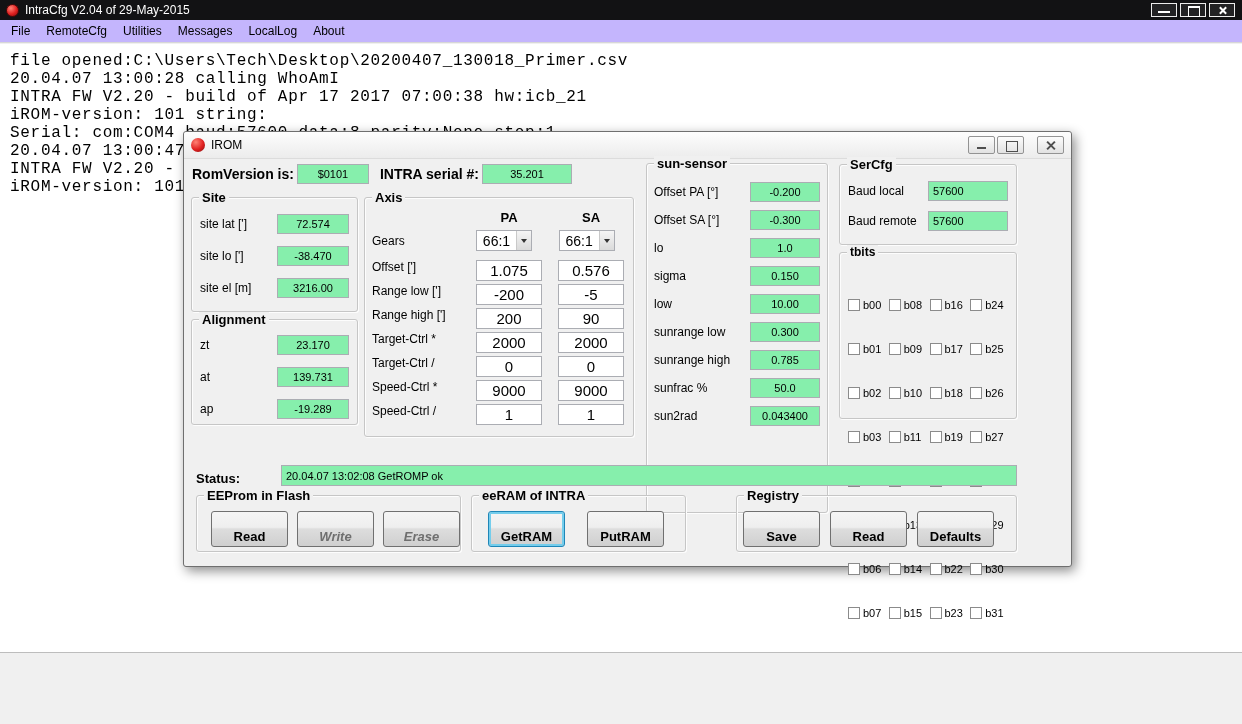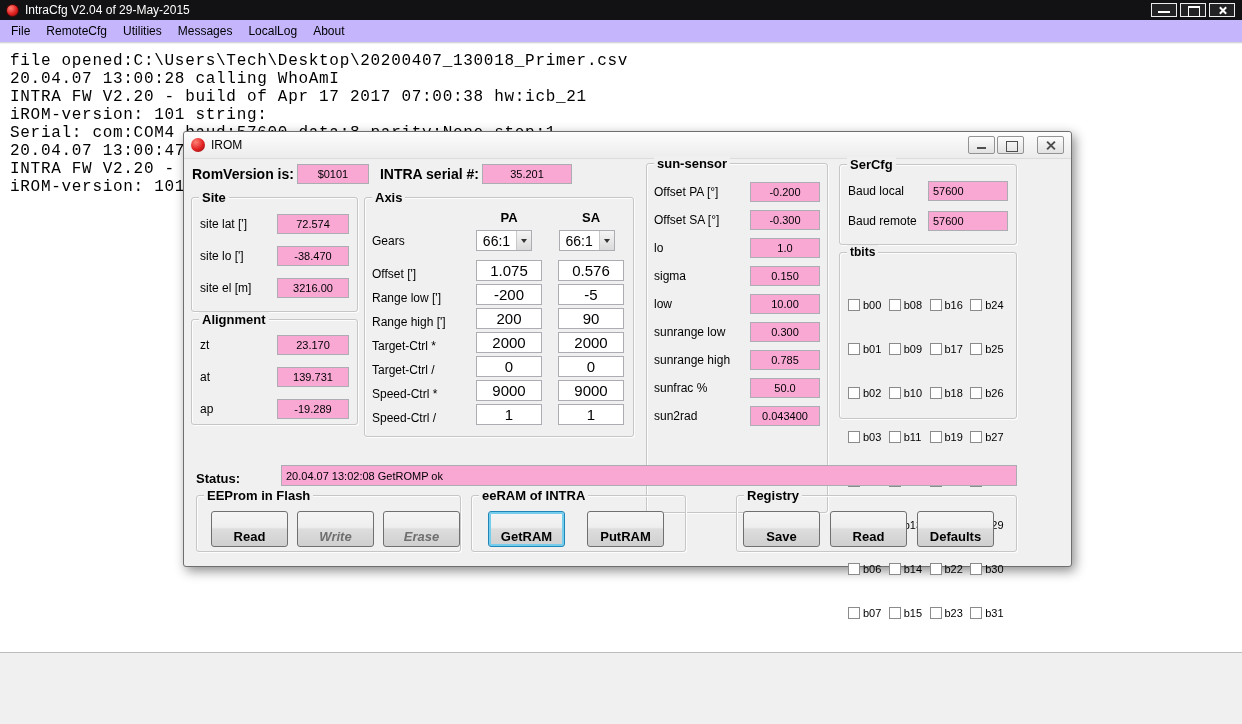"$0101" .tin { background: #f9a8d4 -> #86efac }
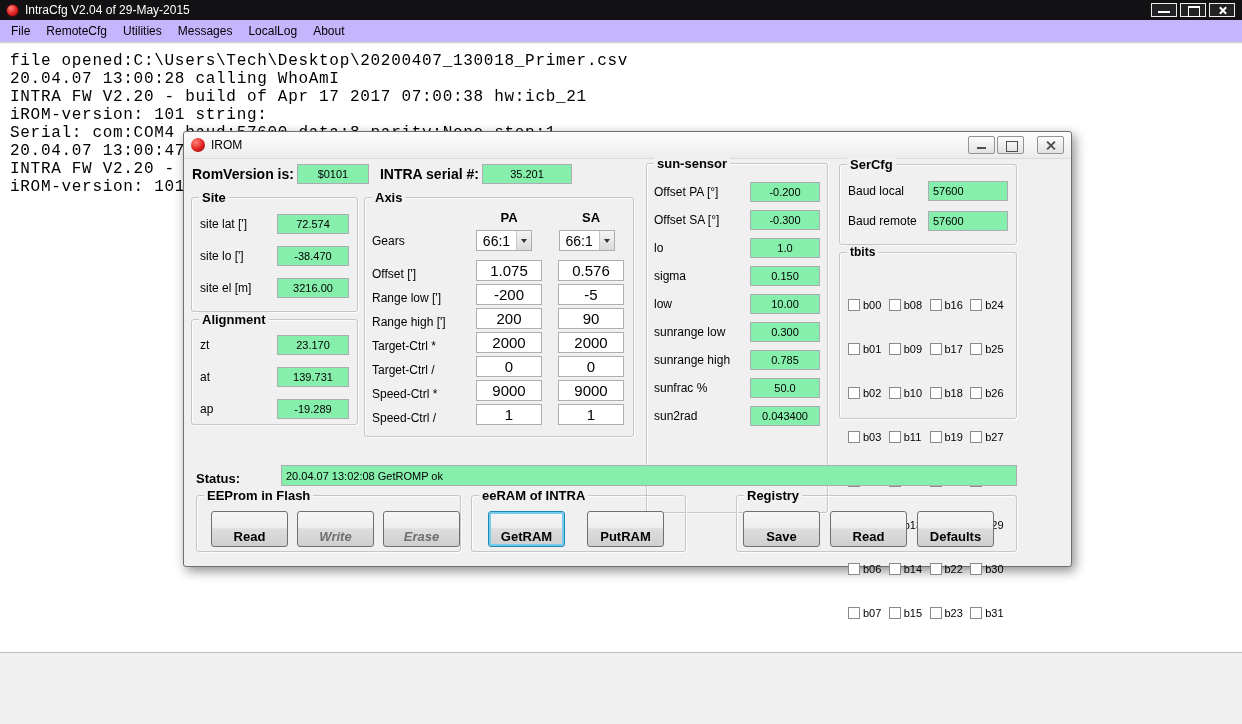"Offset [']" .arow { align-items: flex-end -> flex-start }
